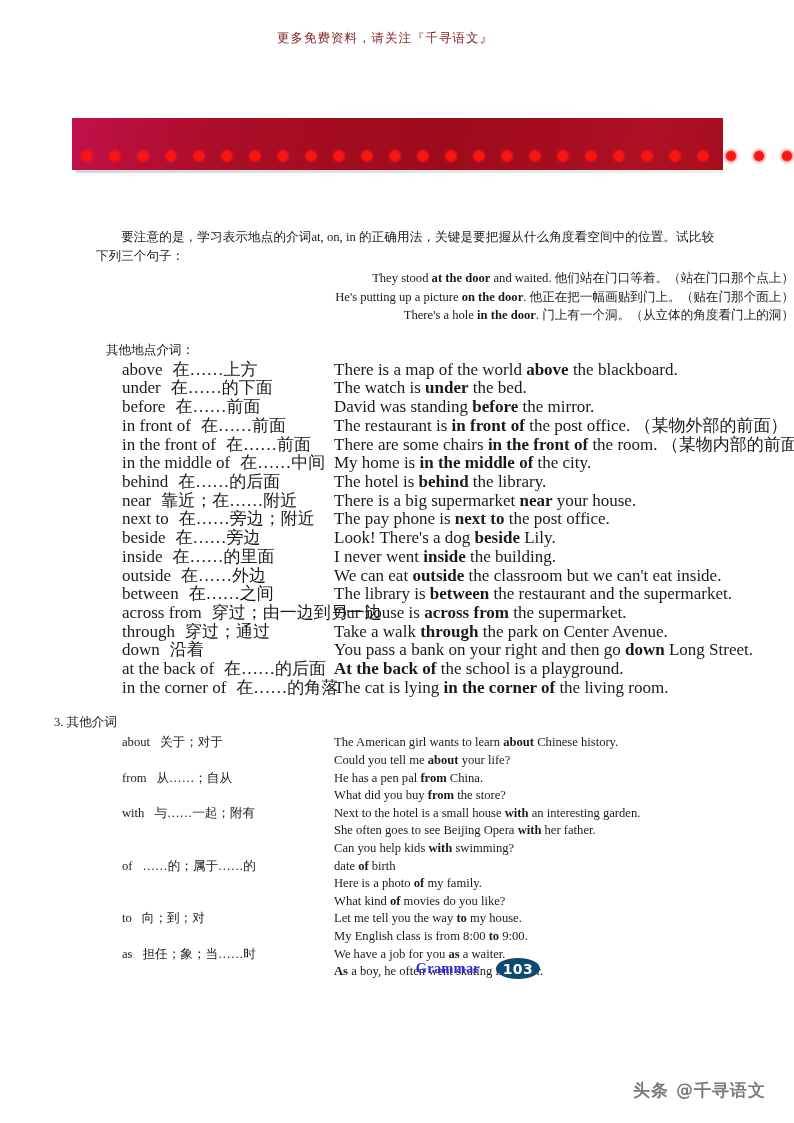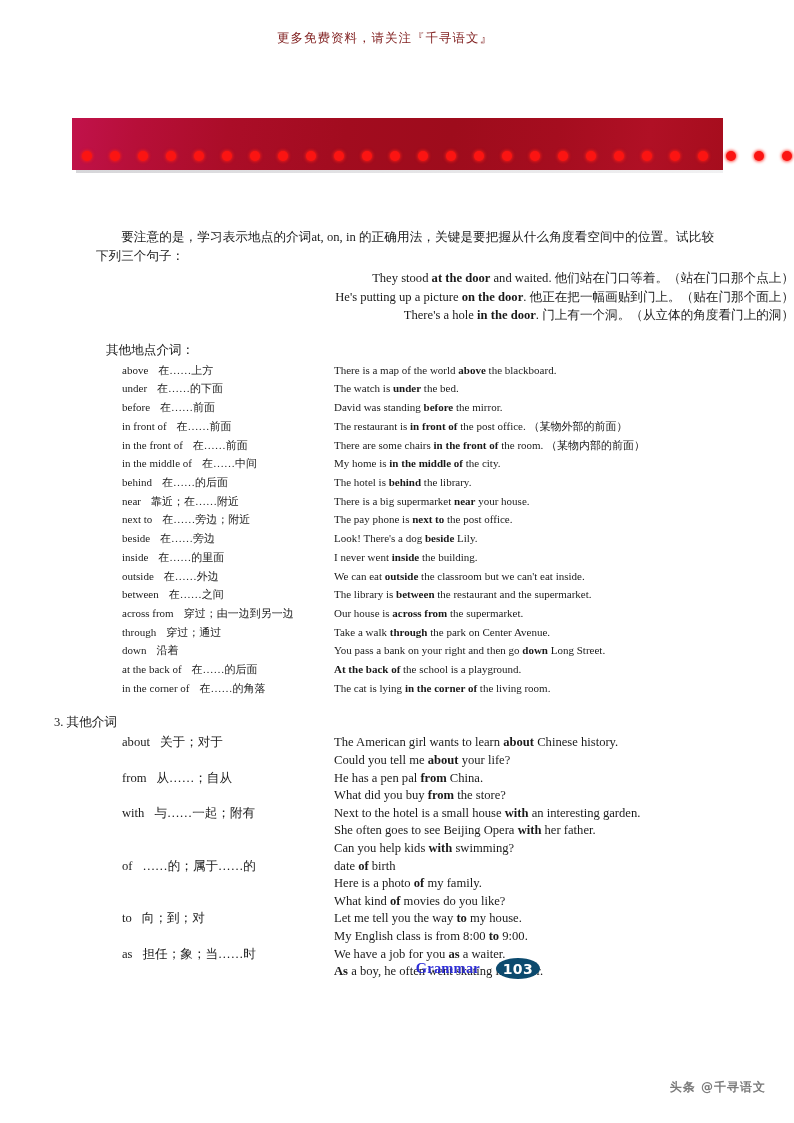"above 在……上方" .prep-table td { font-size: 11px -> 17px }
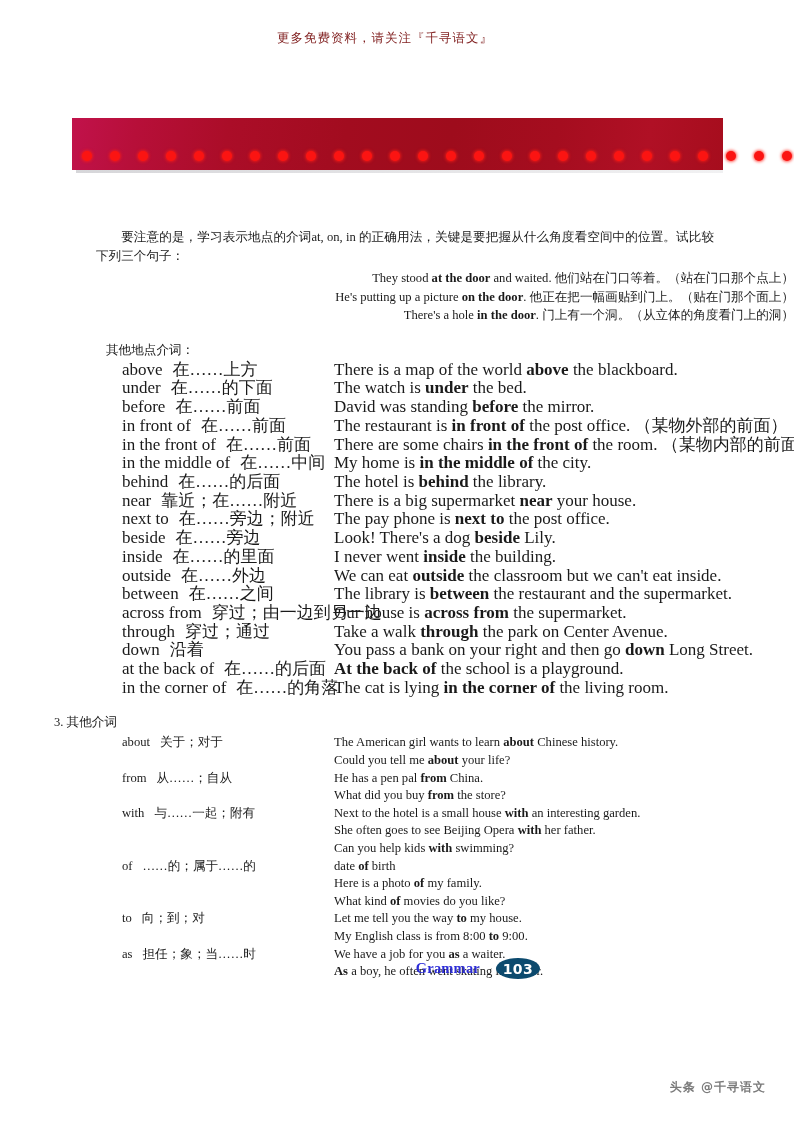"头条 @千寻语文" .watermark { font-size: 12px -> 17px }
